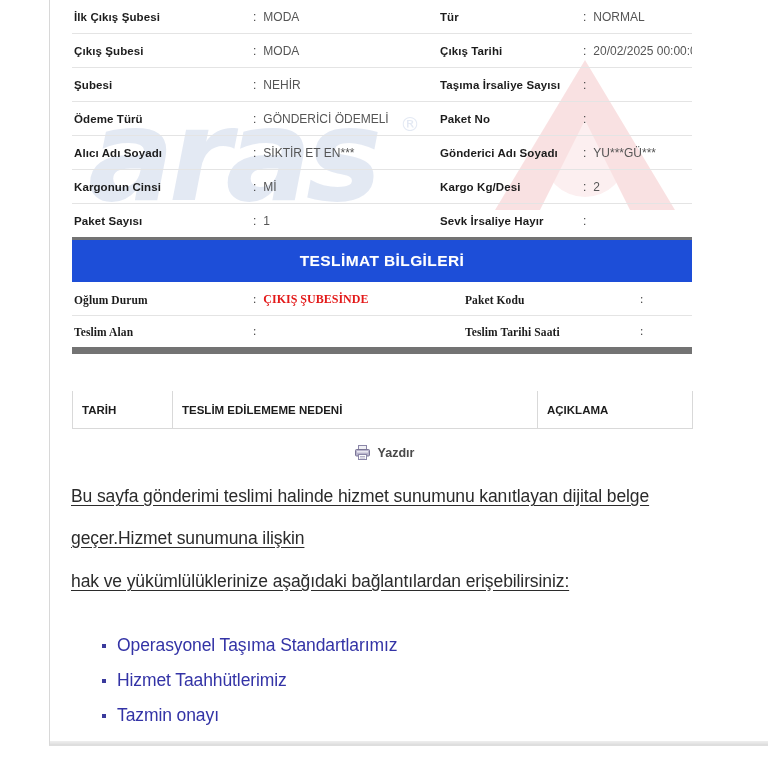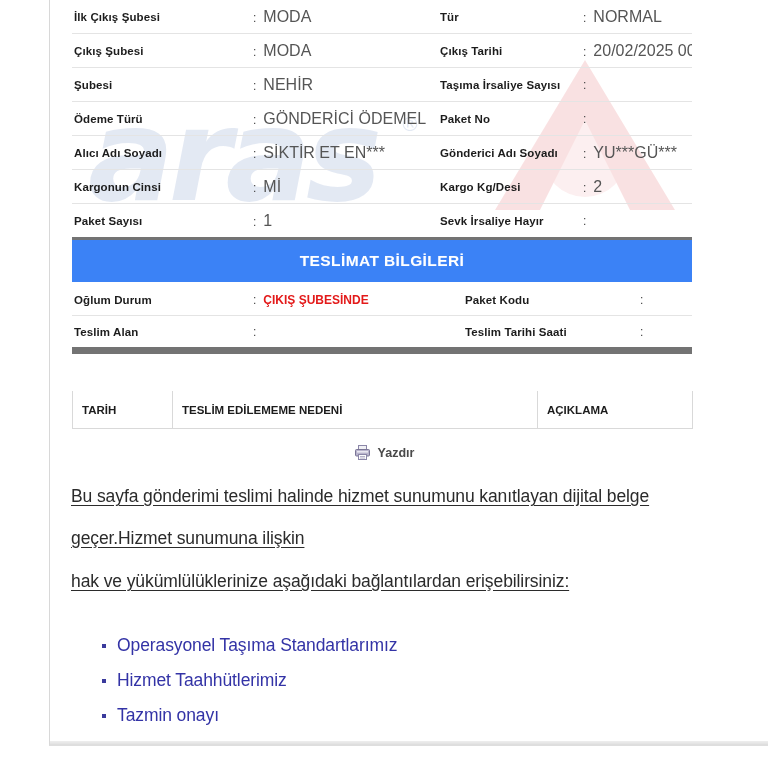"MODA" .val { font-size: 16px -> 12px }
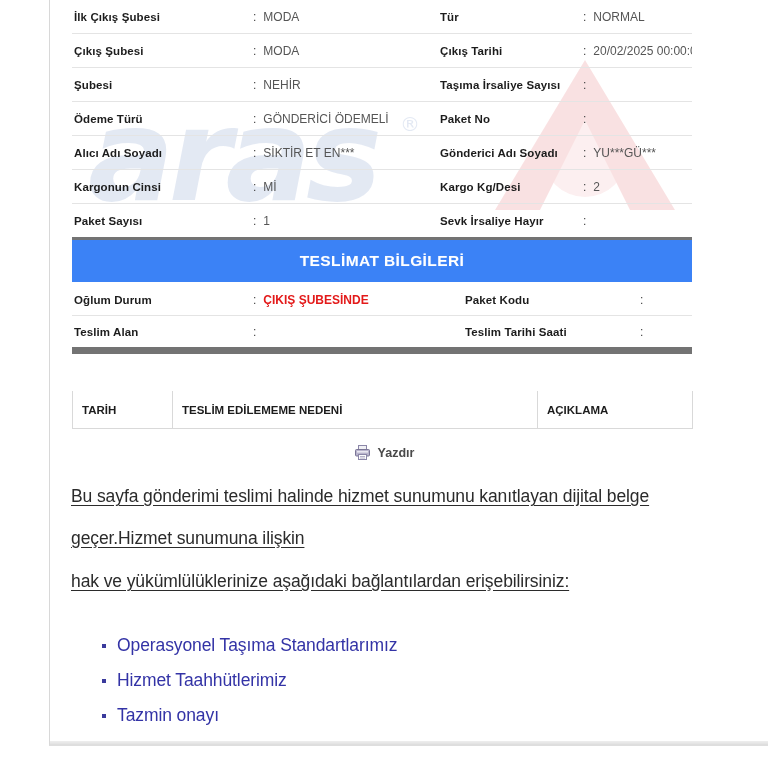"TESLİMAT BİLGİLERİ" .banner { background: #3b82f6 -> #1d4ed8 }
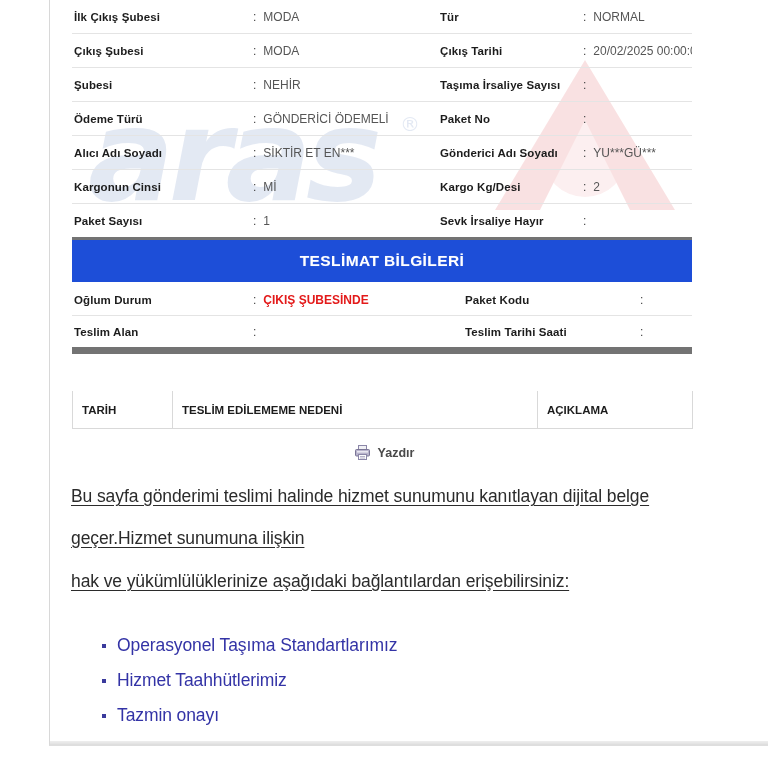"Oğlum Durum" #tbl-delivery td { font-family: none -> Liberation Serif, serif }
